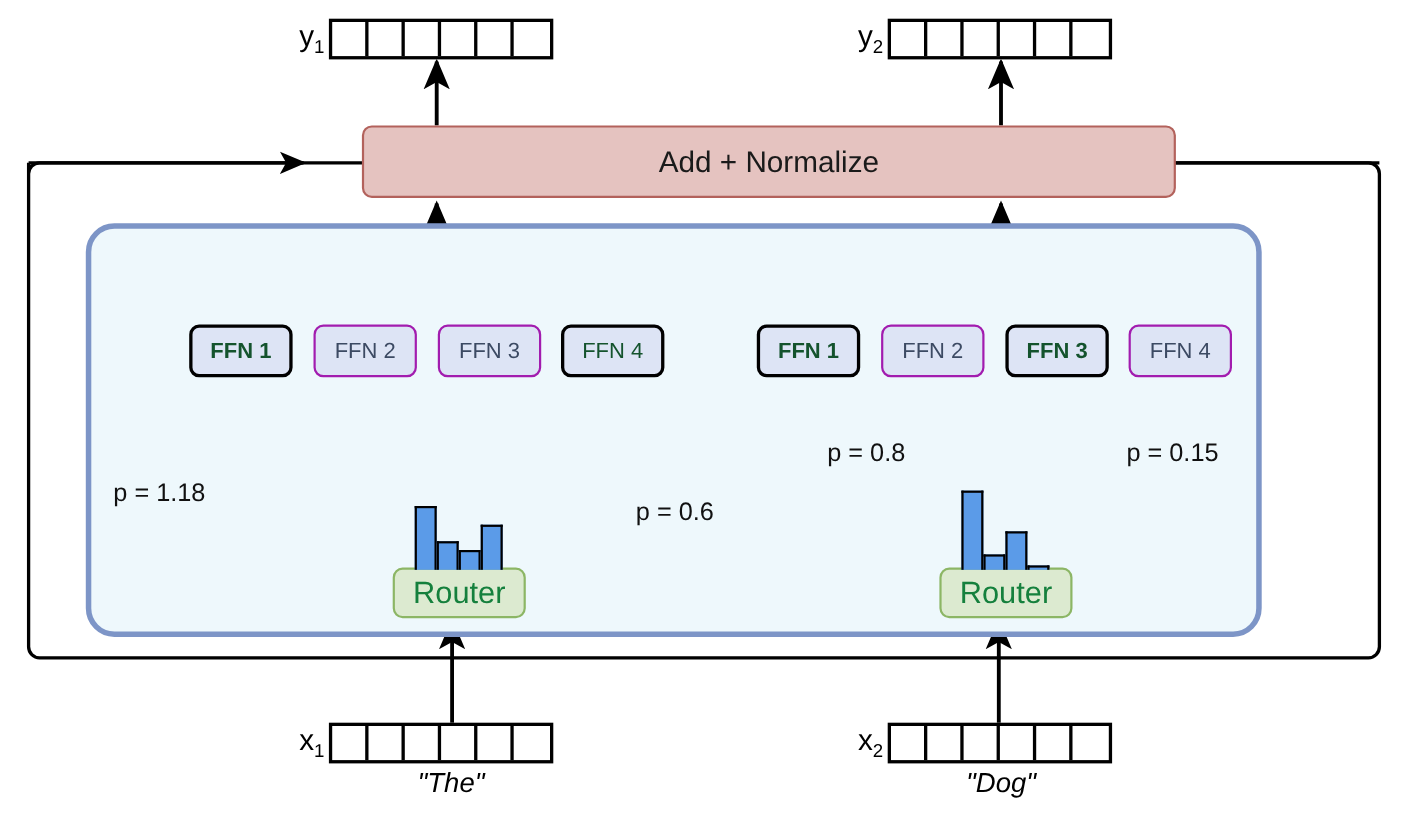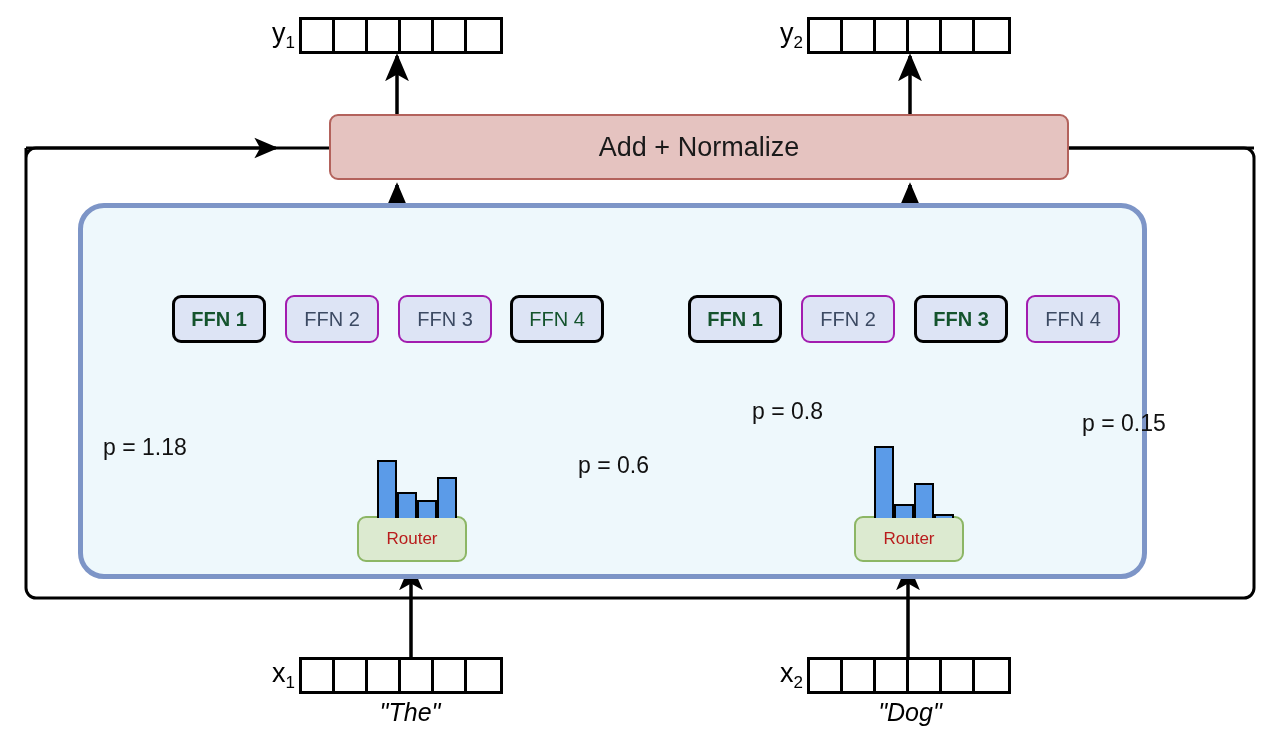"p = 0.15" div.plabel { left: 1082px -> 1024px; margin-top: 12px -> none }
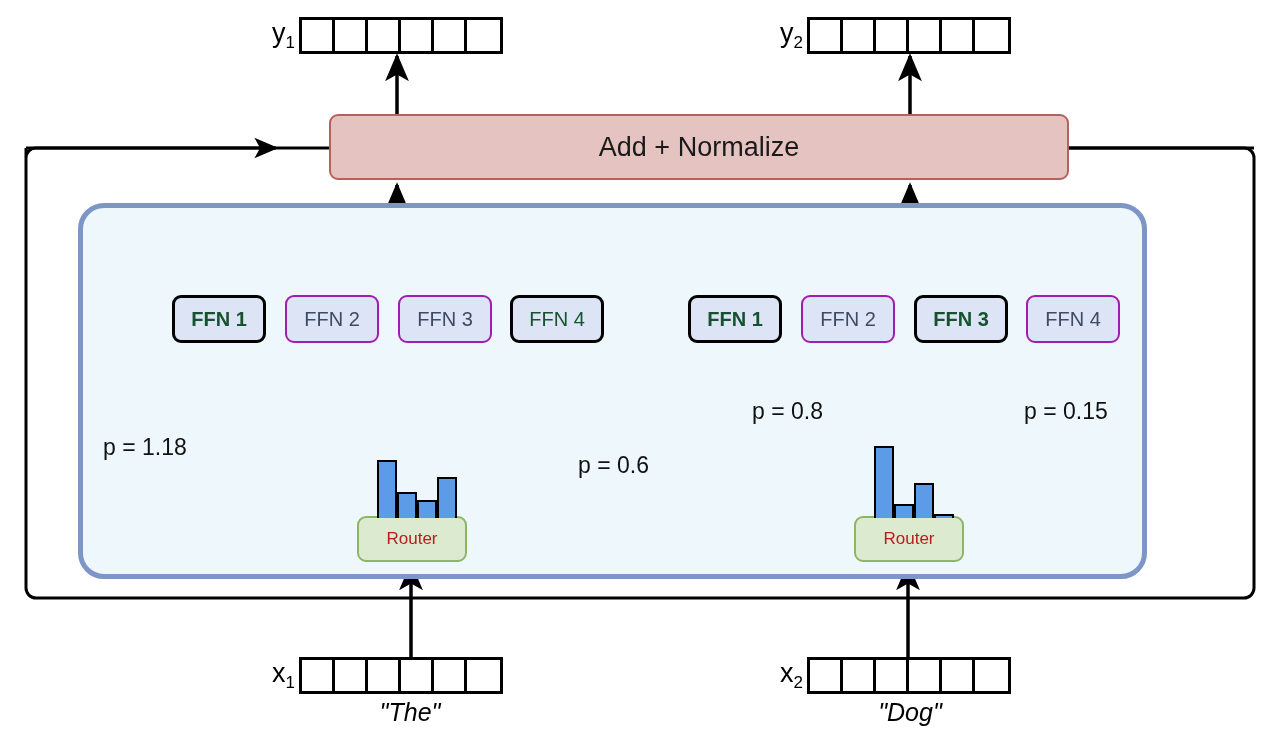"Router" .router { color: #b91c1c -> #15803d; font-size: 17px -> 28px; width: 110px -> 121px }
